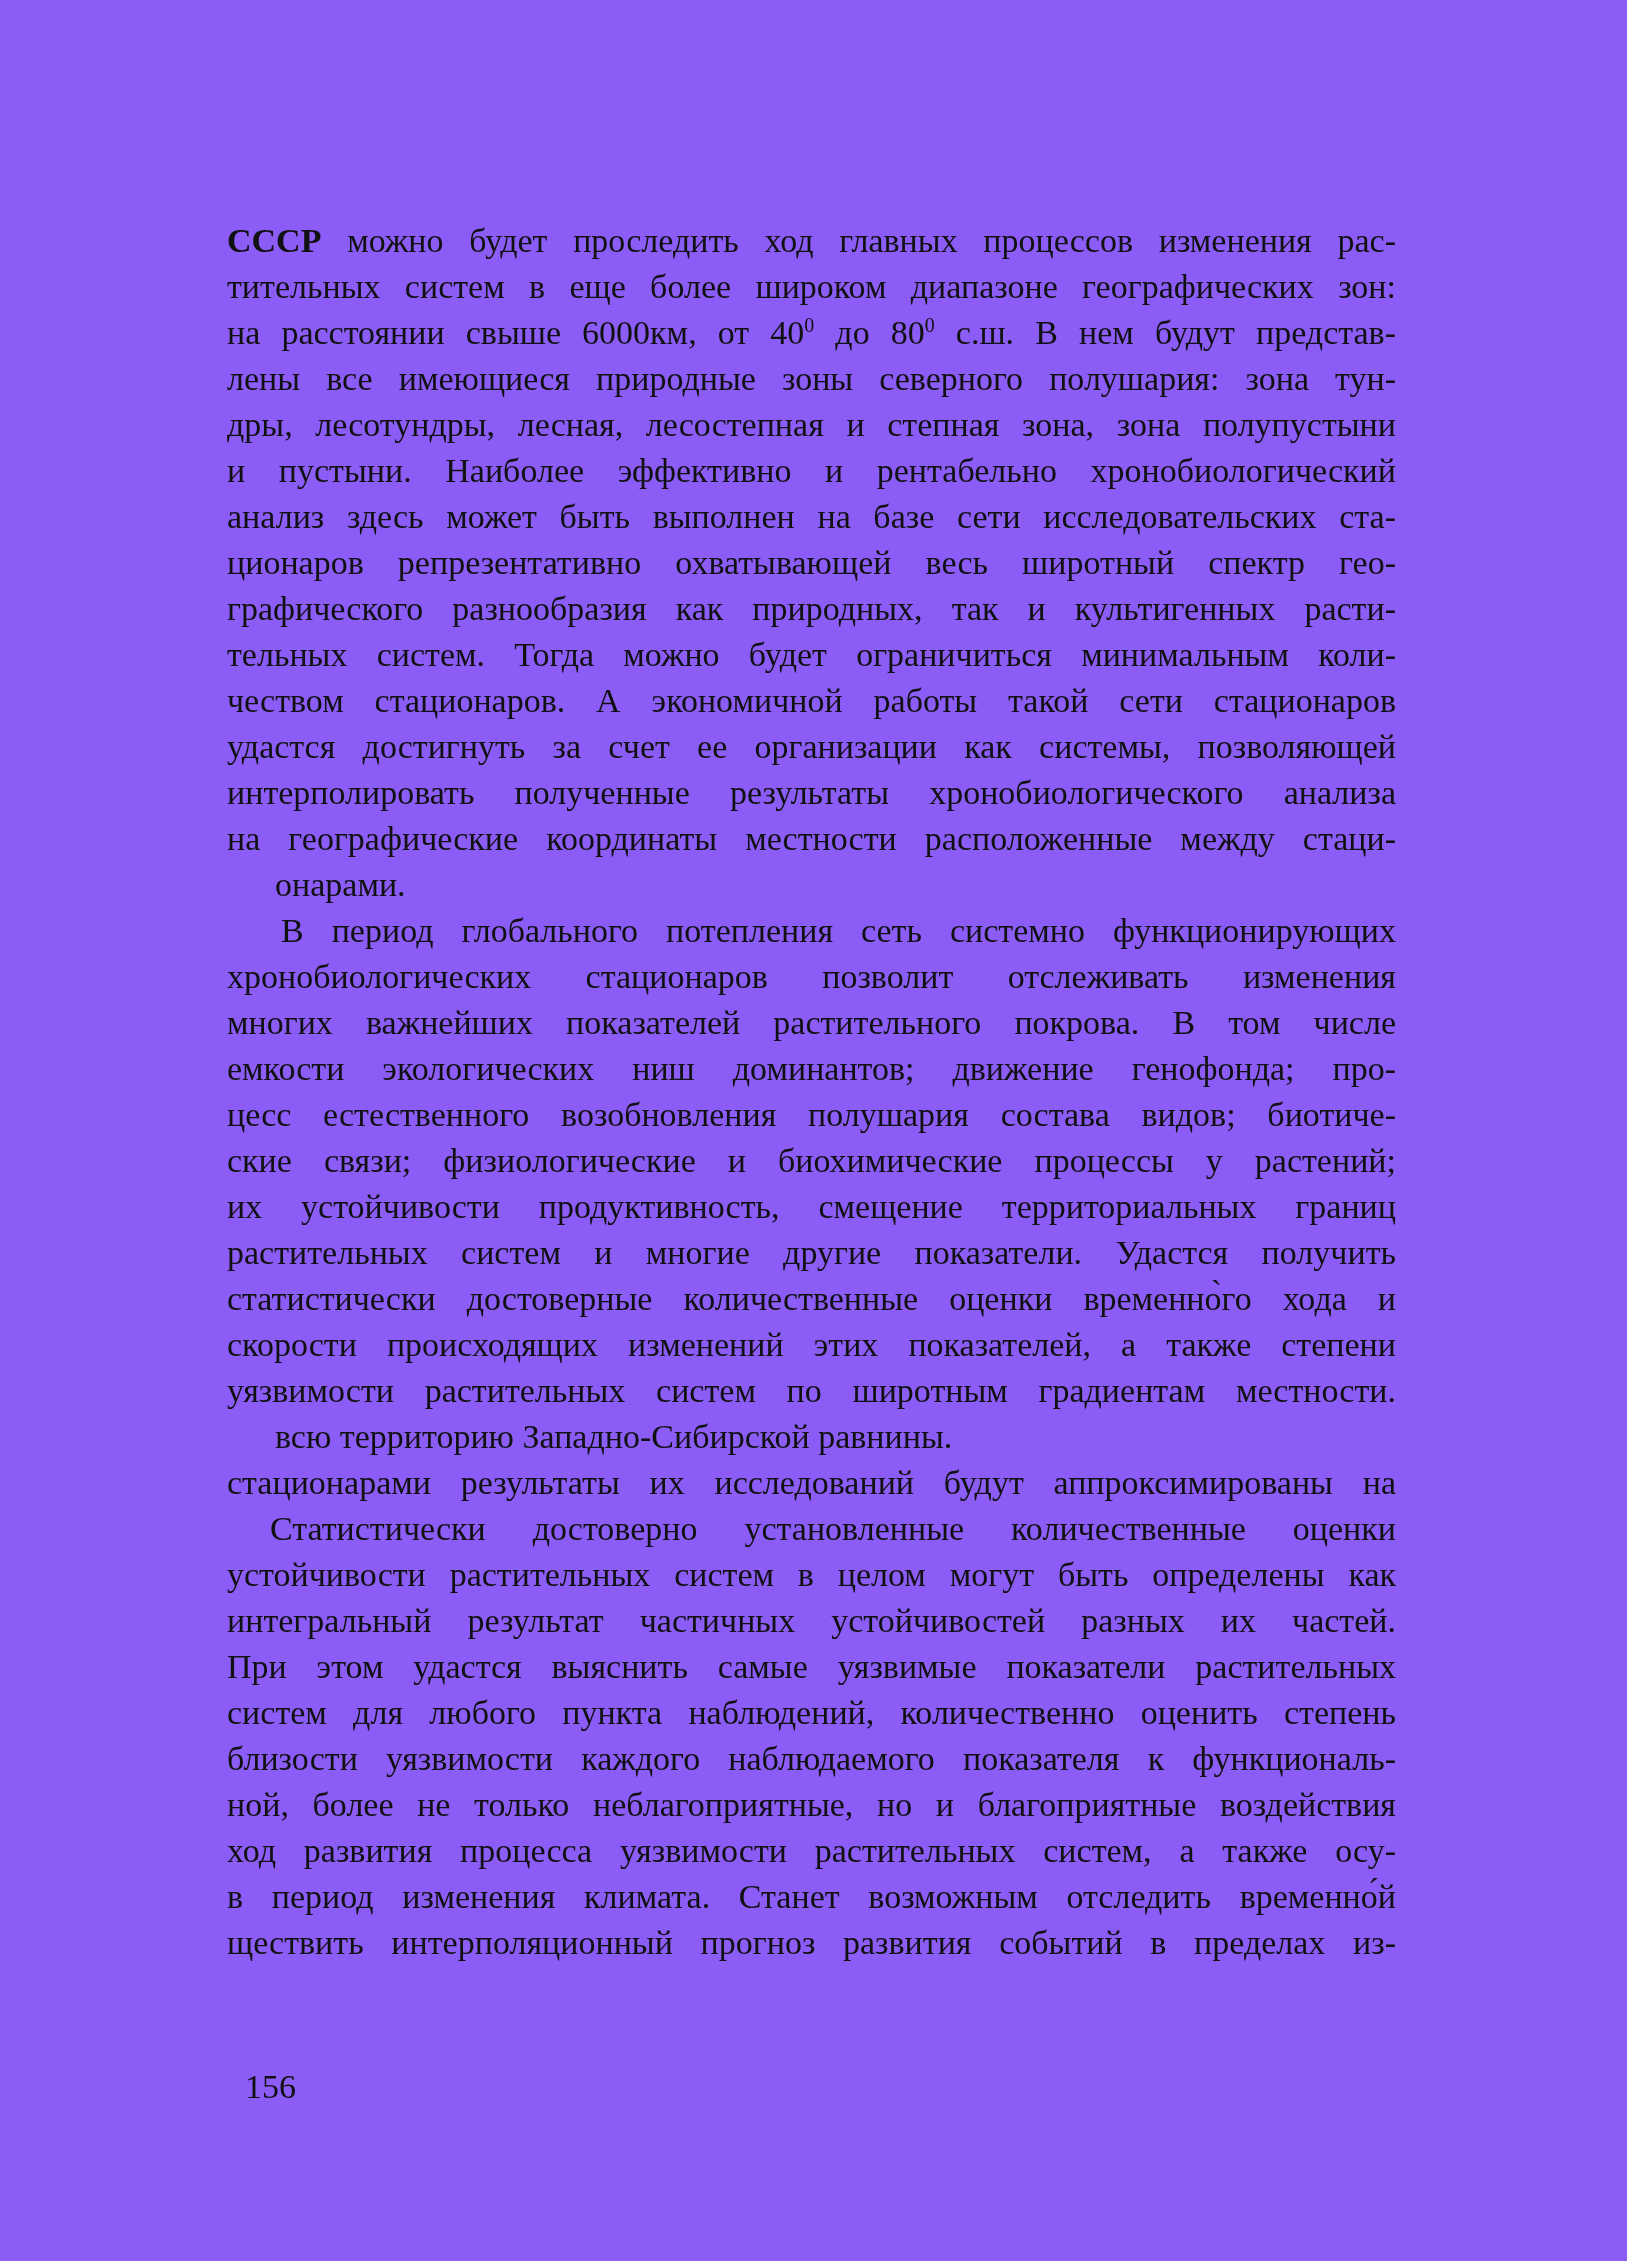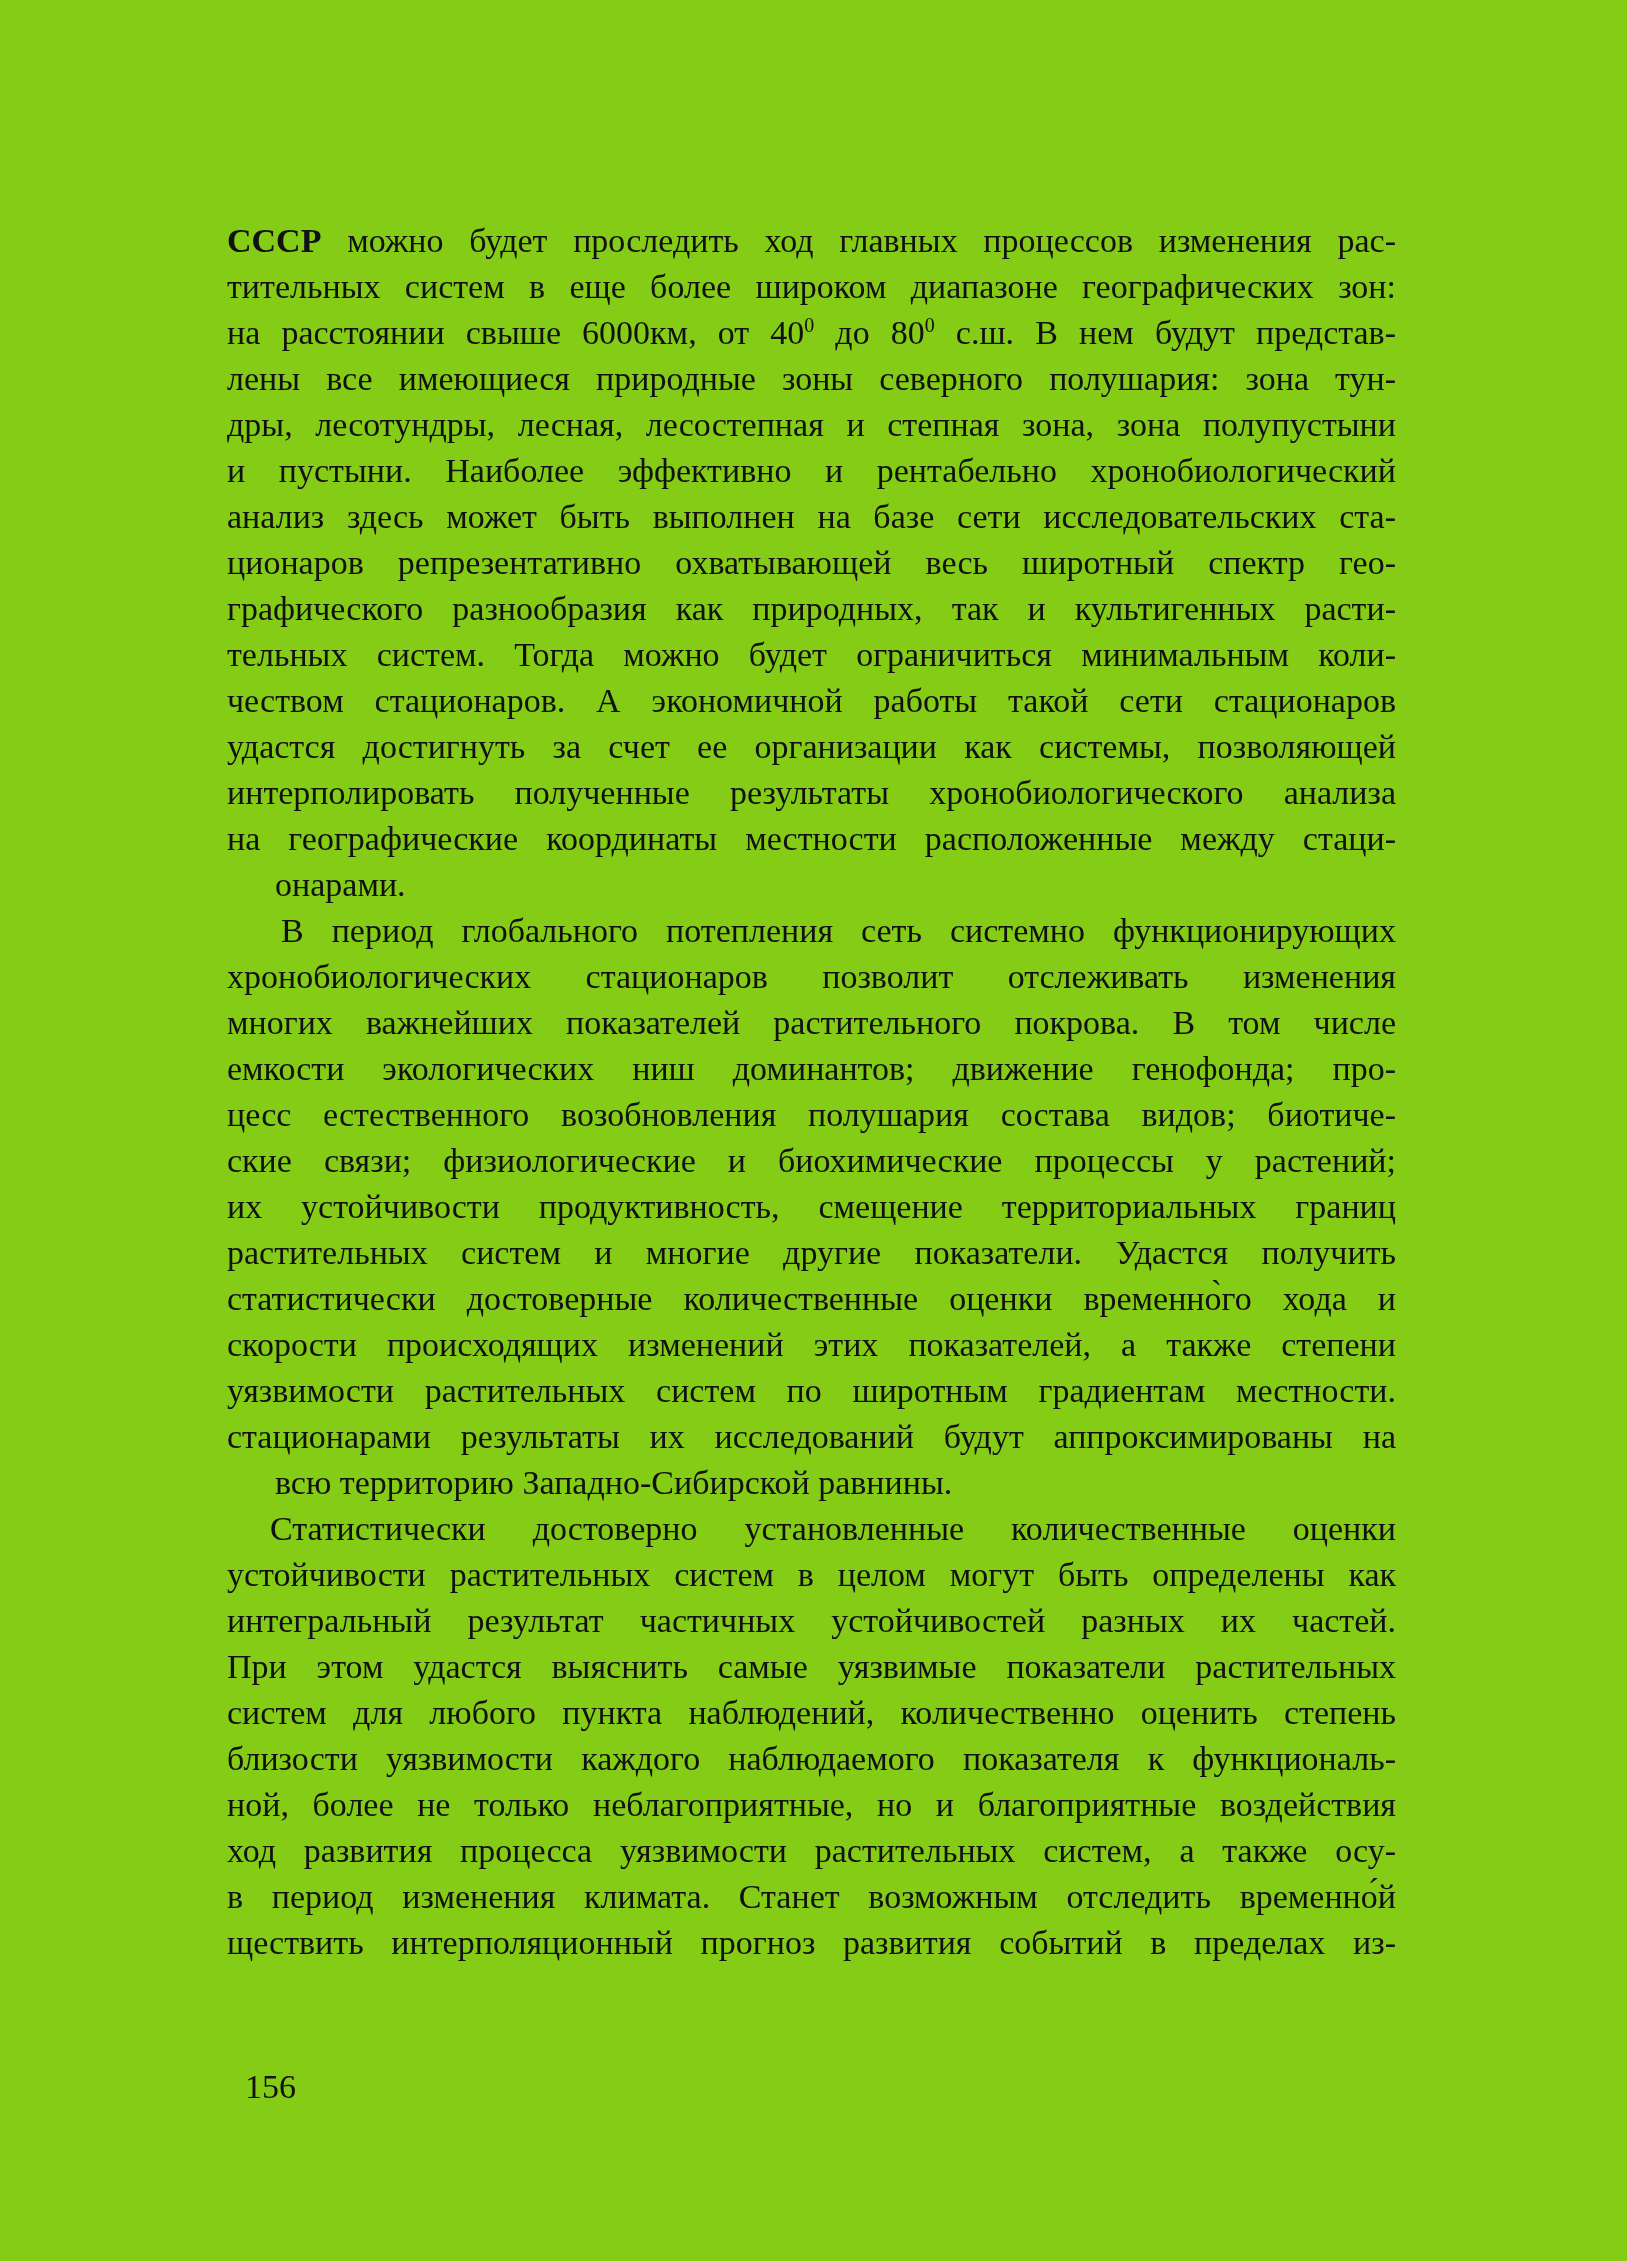"СССР можно будет проследить ход" .page { background: #84cc16 -> #8b5cf6 }
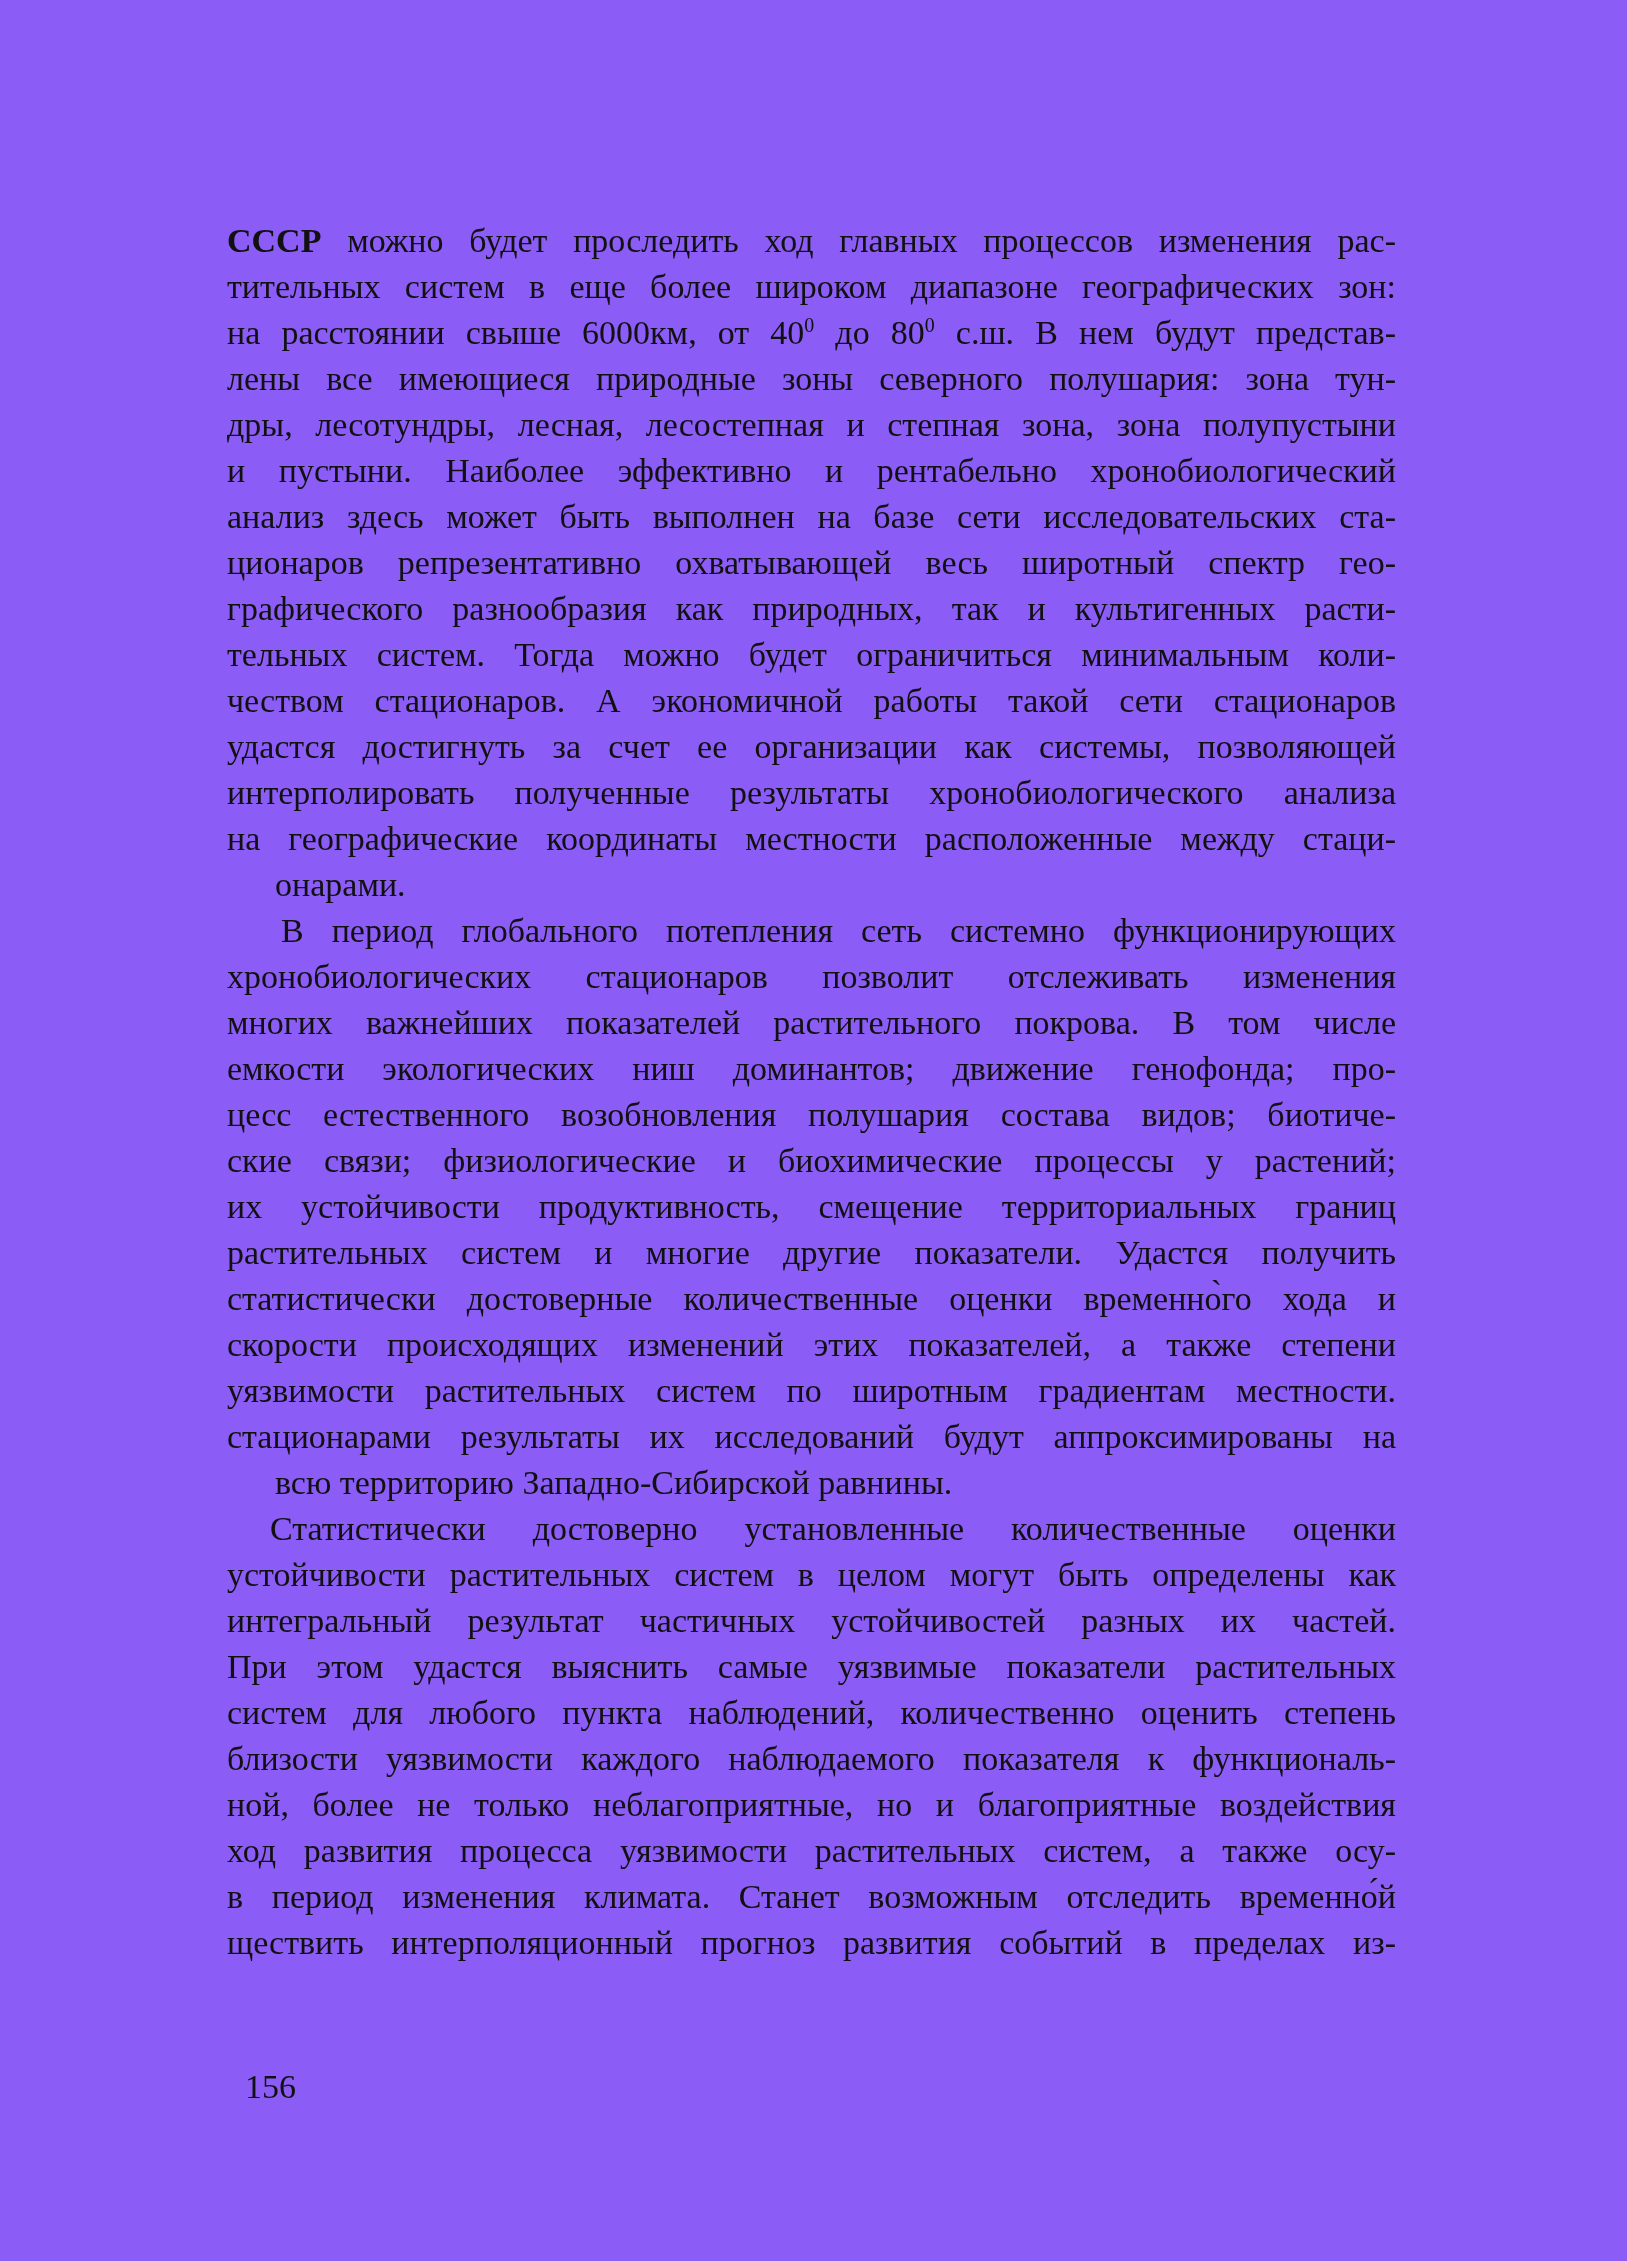"стационарами результаты их исследований" span.line { order: before "всю территорию Западно-Сибирской" -> after "всю территорию Западно-Сибирской" }
